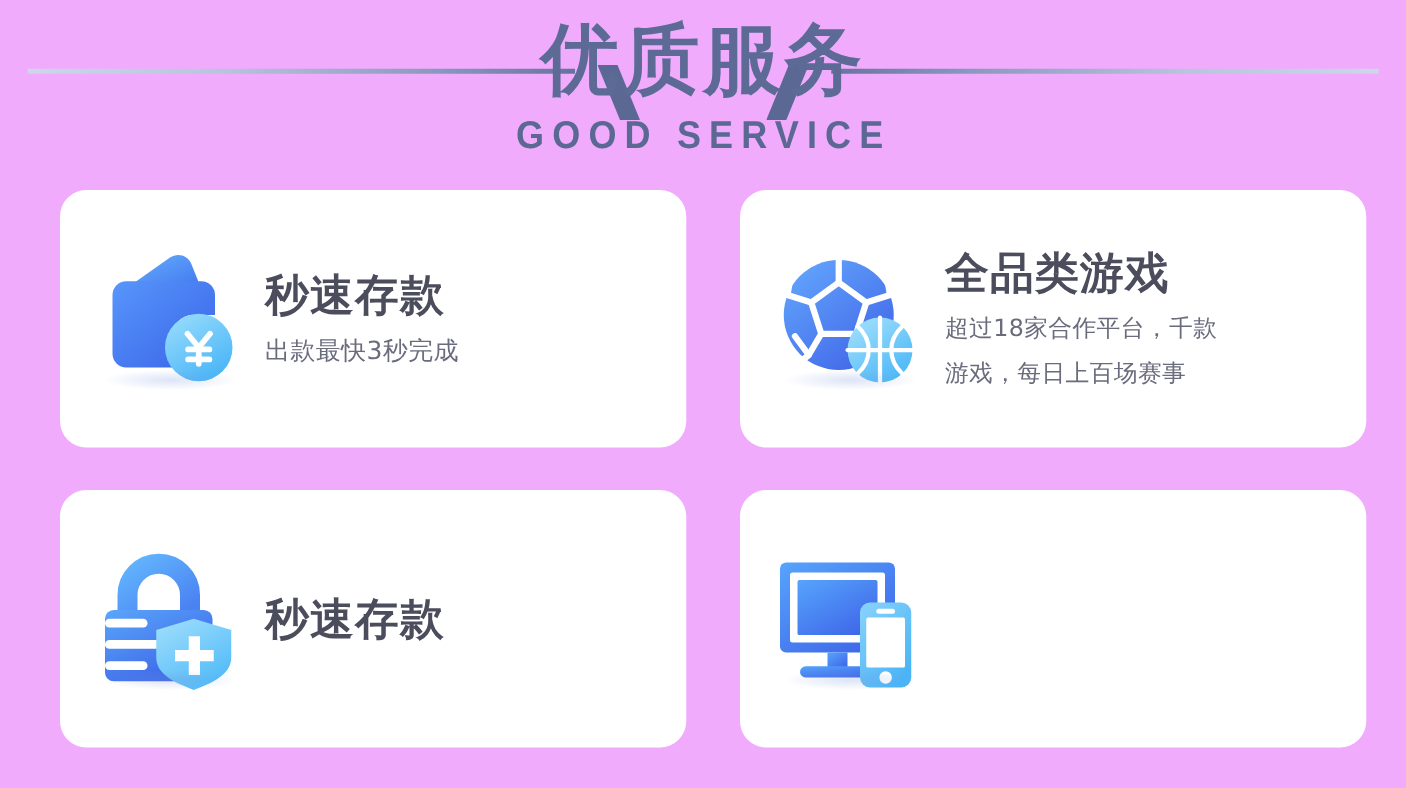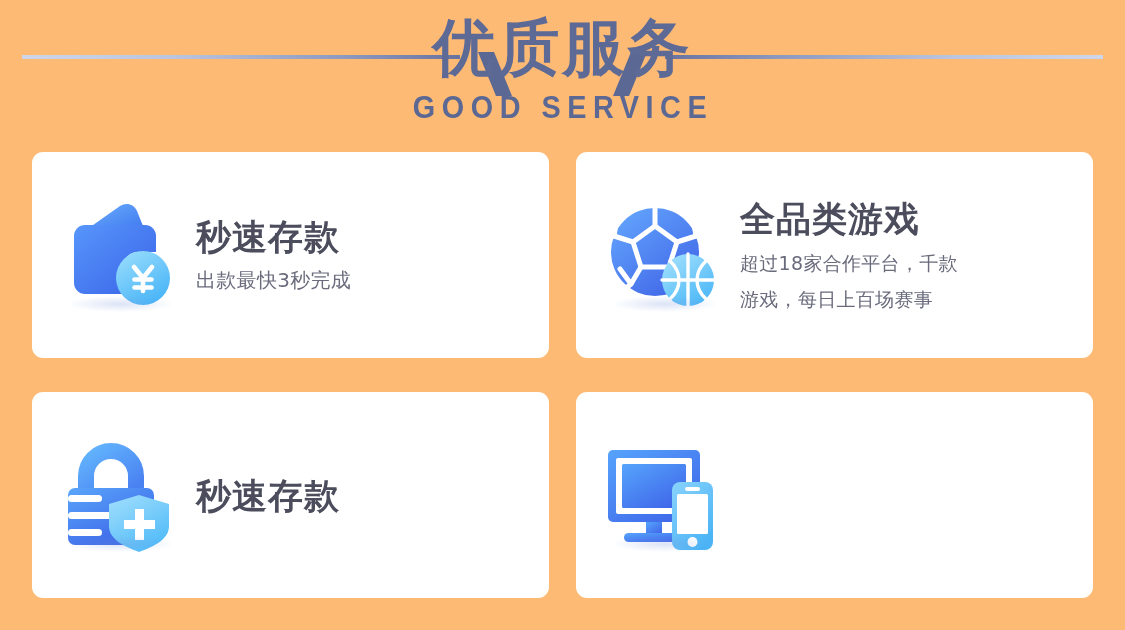"优质服务" .page { background: #fdba74 -> #f0abfc }
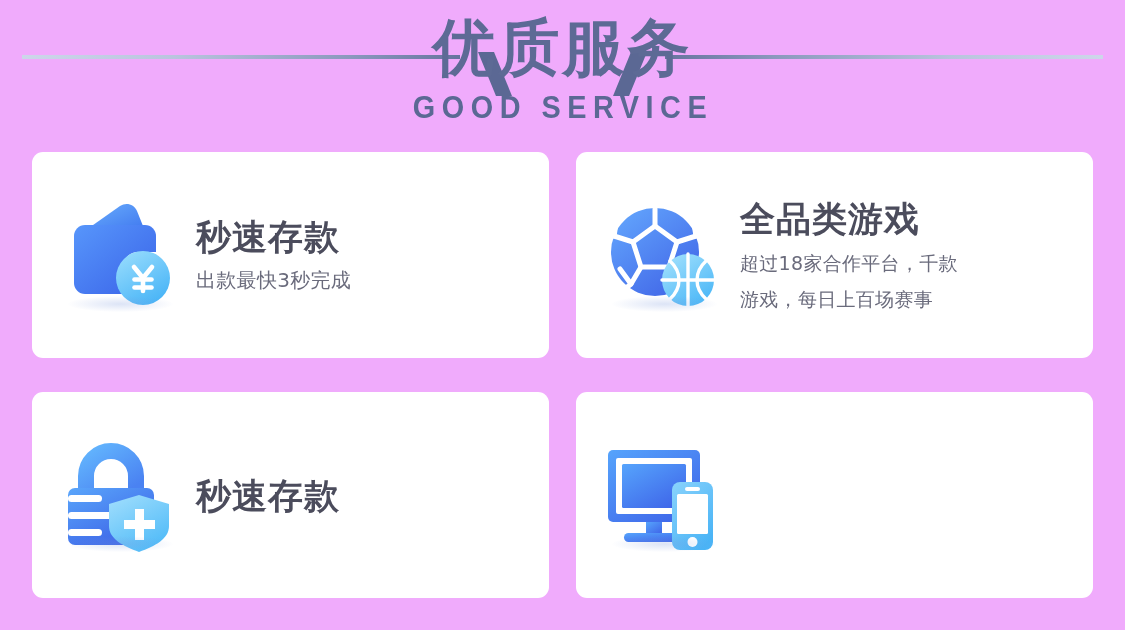"秒速存款" .card { border-radius: 11px -> 21px; margin-left: none -> 16px }
